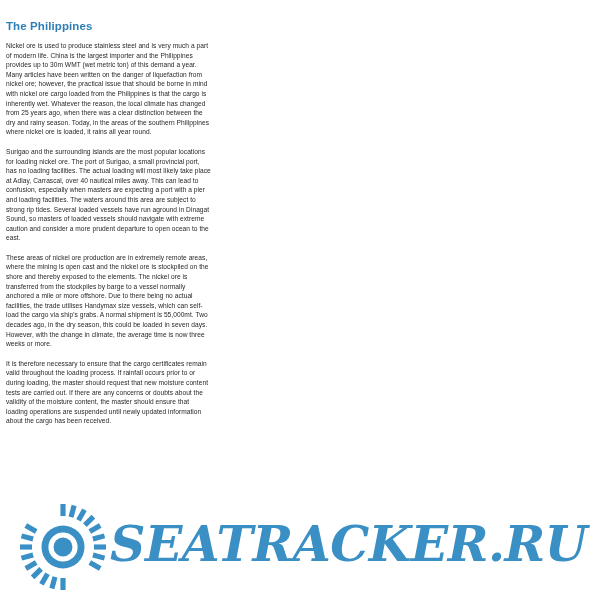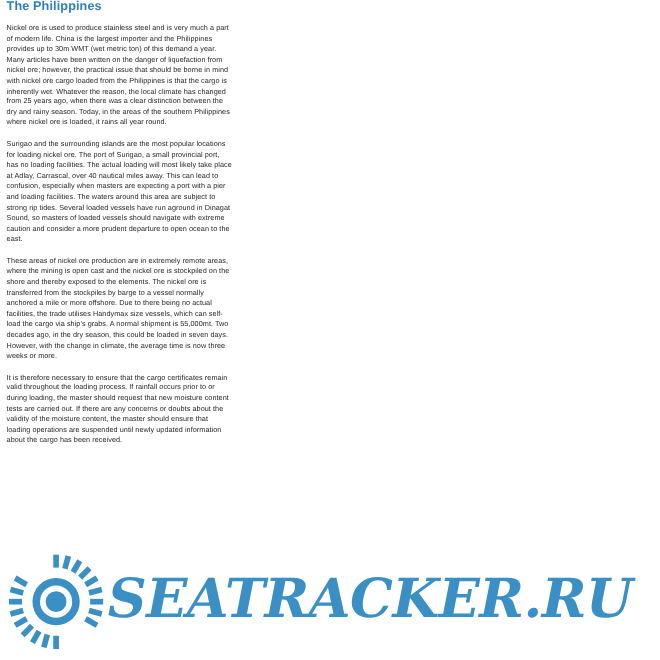"The Philippines" .article { top: 0 -> 20px }
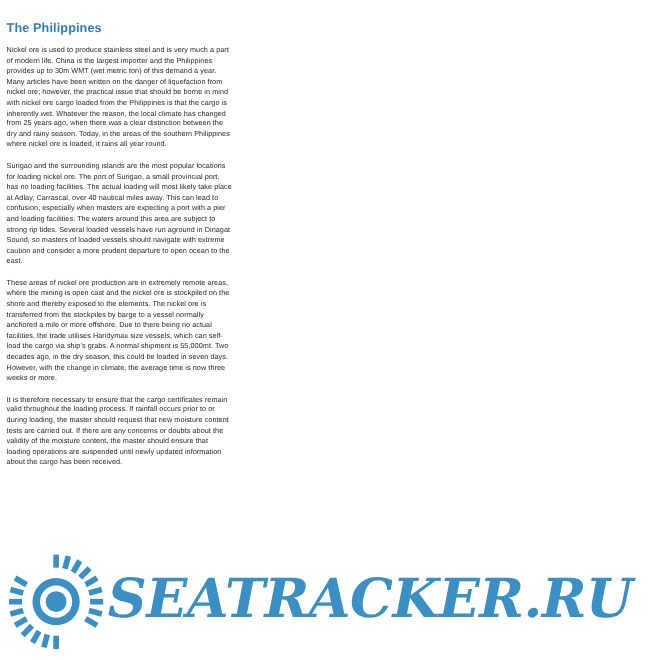"SEATRACKER.RU" .watermark { left: 0 -> 12px }
